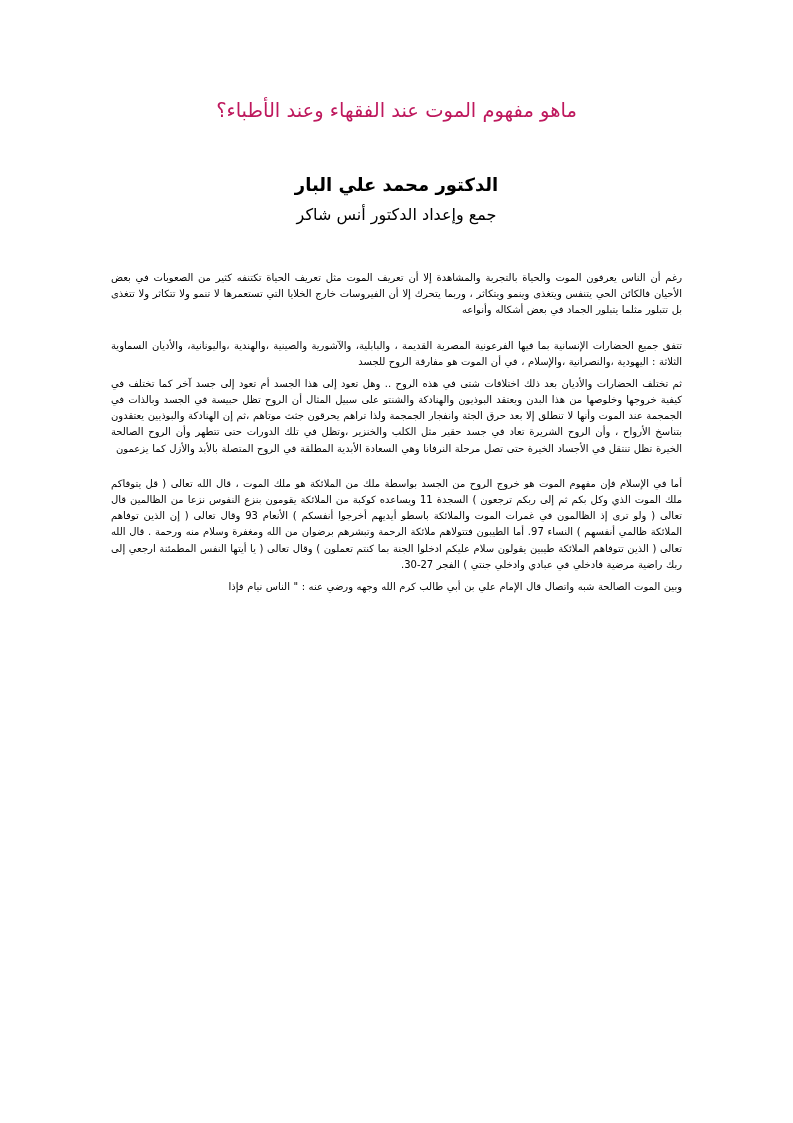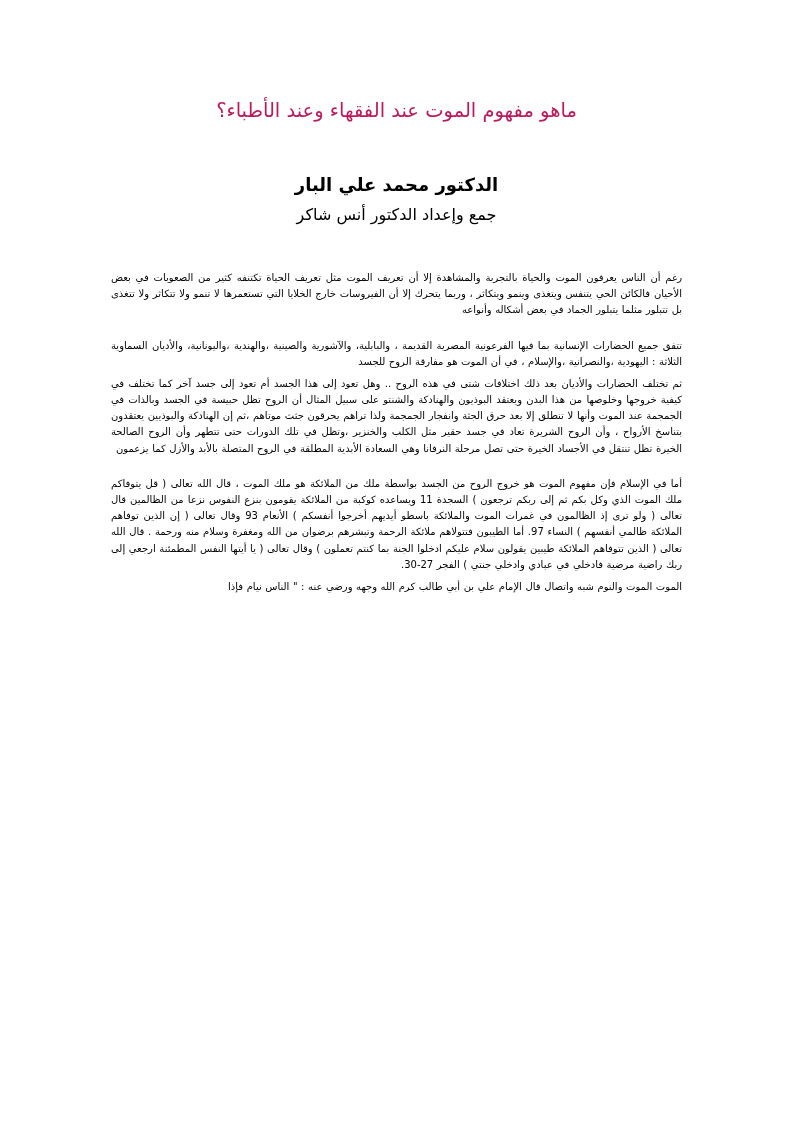"الموت الموت والنوم شبه واتصال" p.body-par { text: الموت الموت والنوم -> وبين الموت الصالحة }
